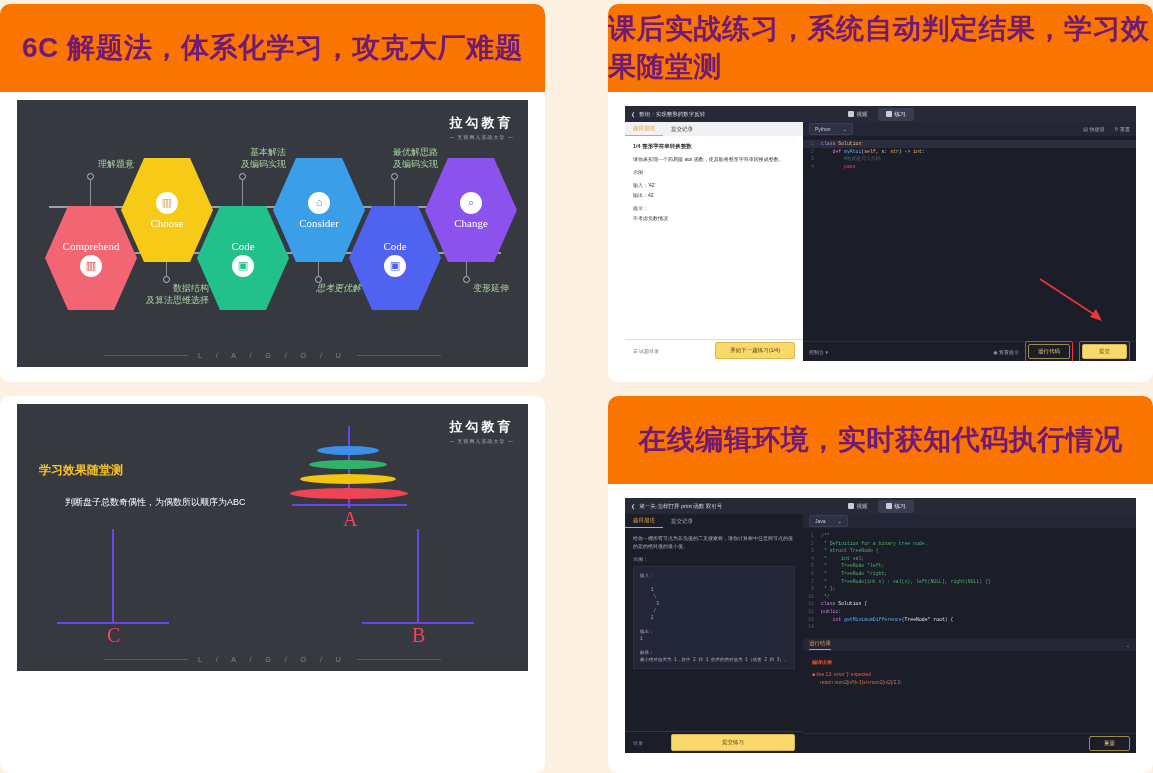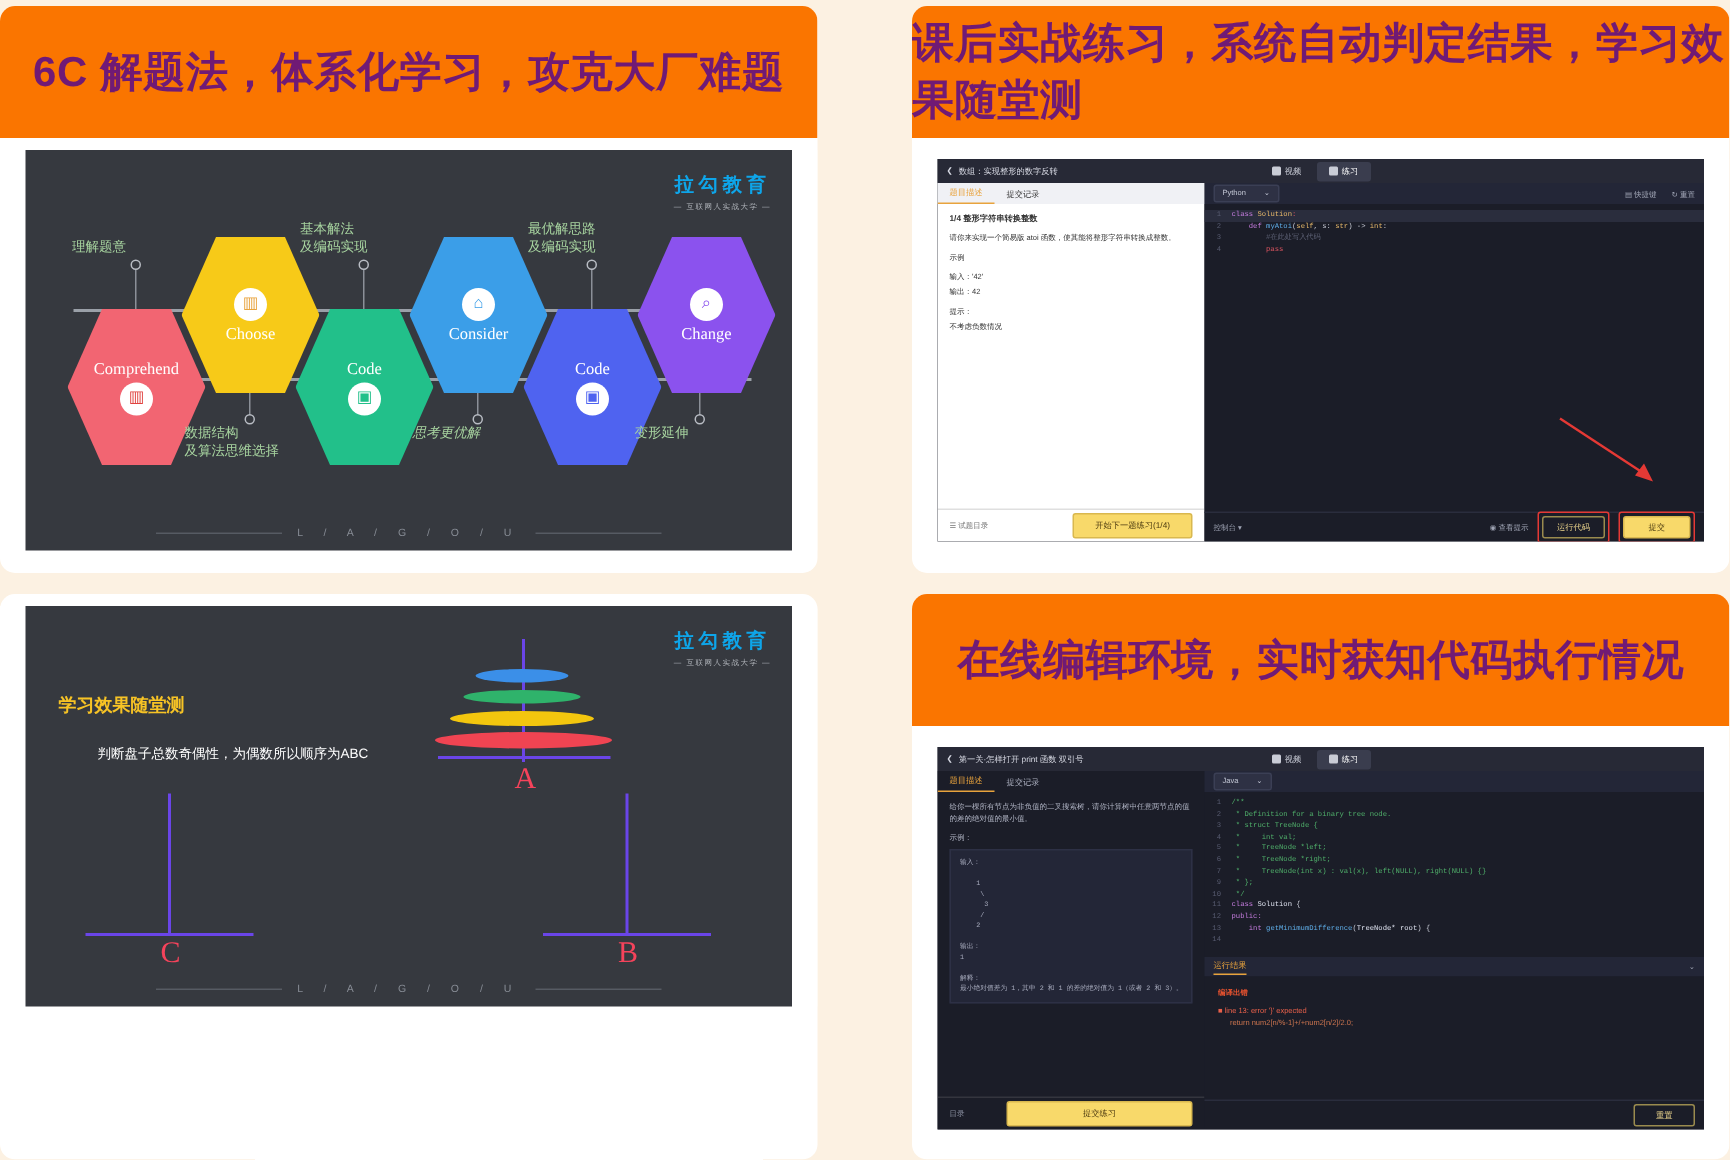"拉勾教育" .lagou-logo .lg-main { color: #0ea5e9 -> #ffffff }
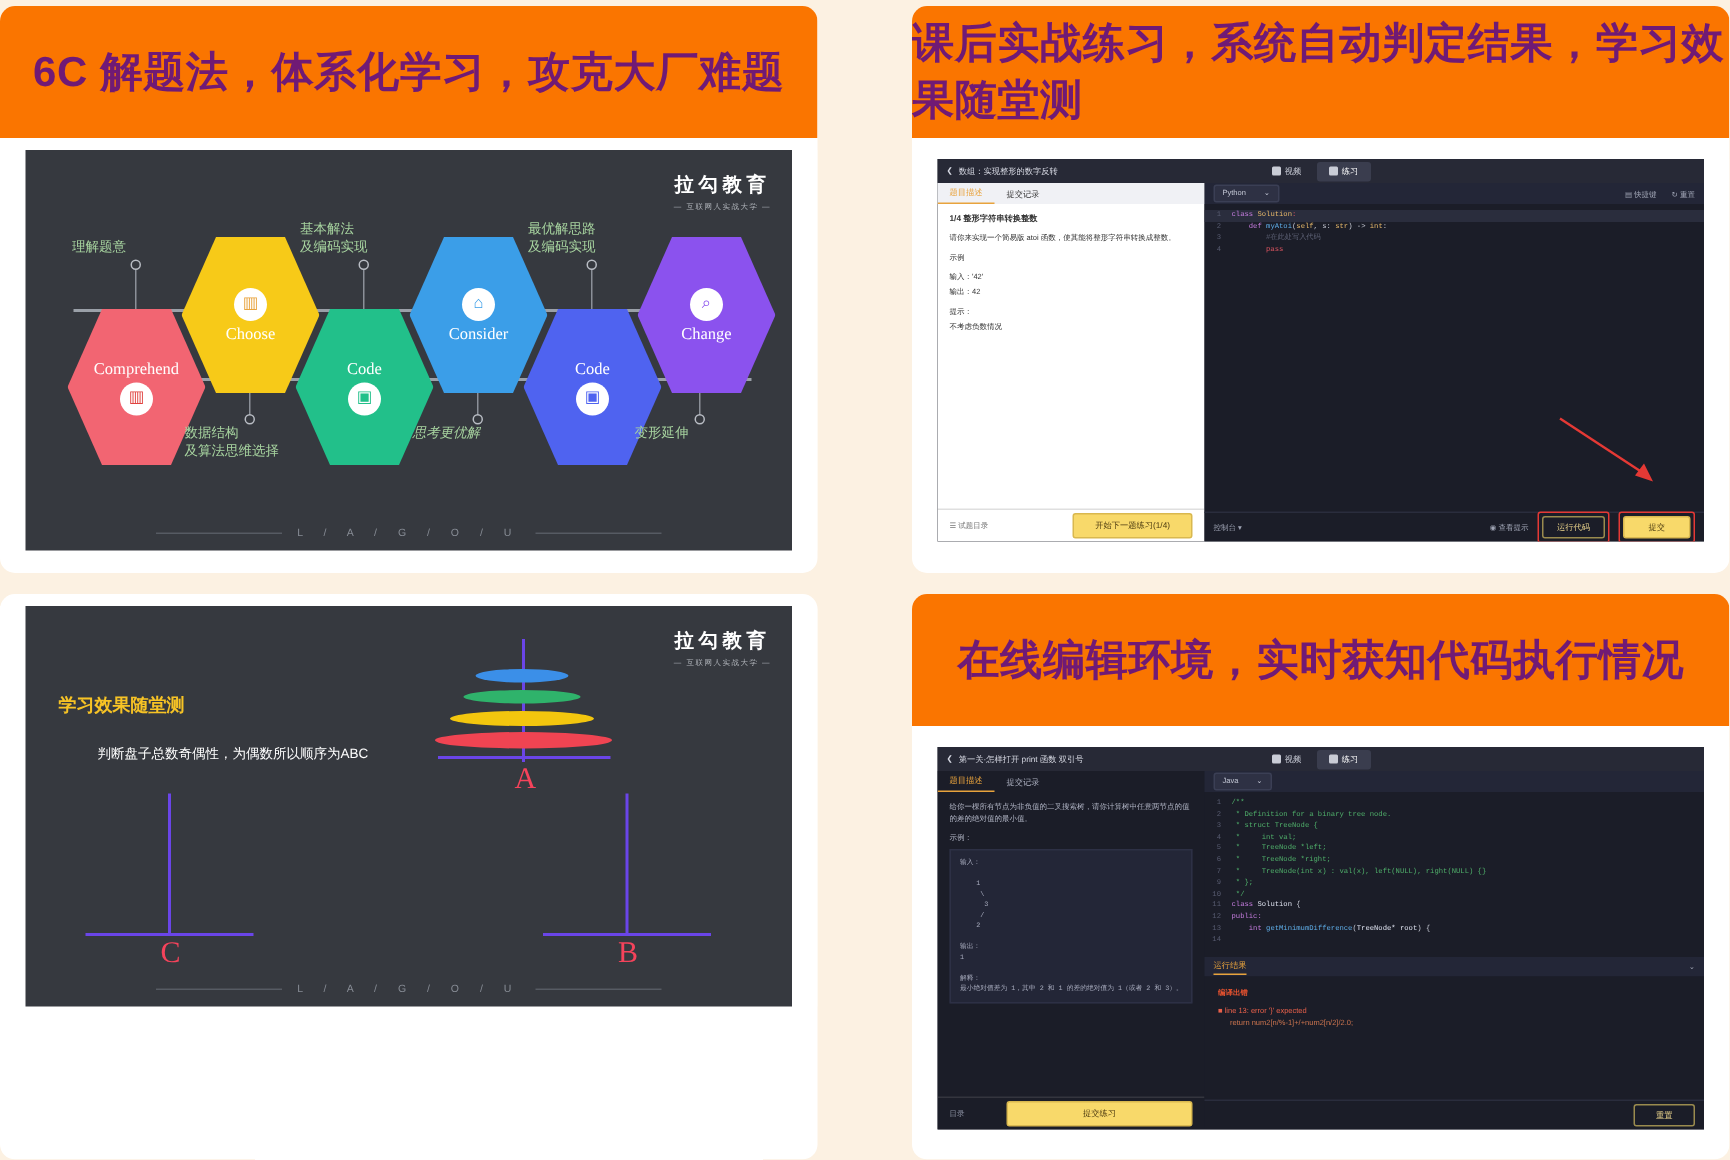"基本解法" .cap { text-align: left -> right }
